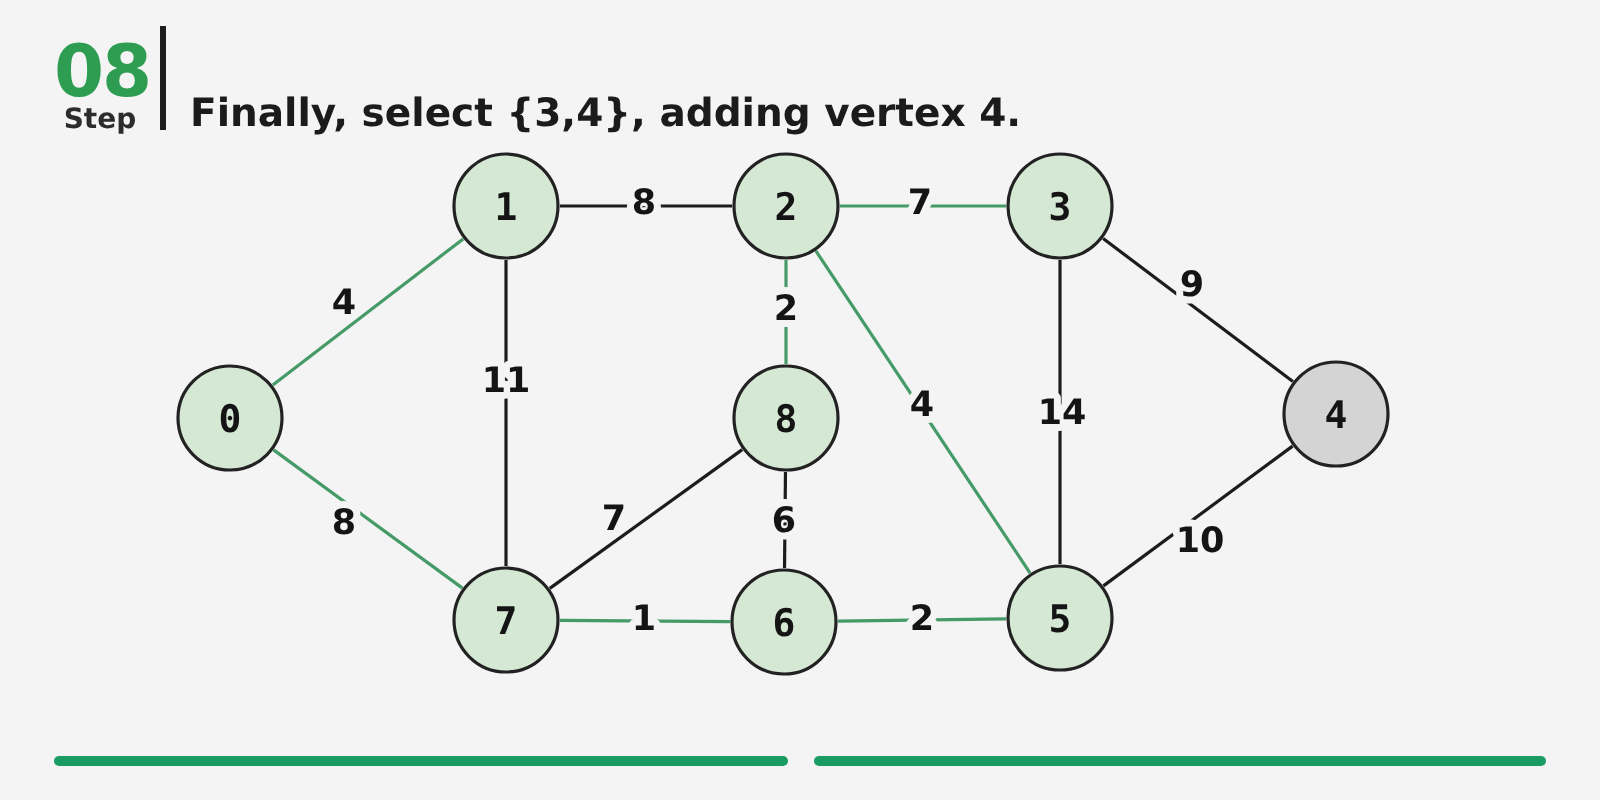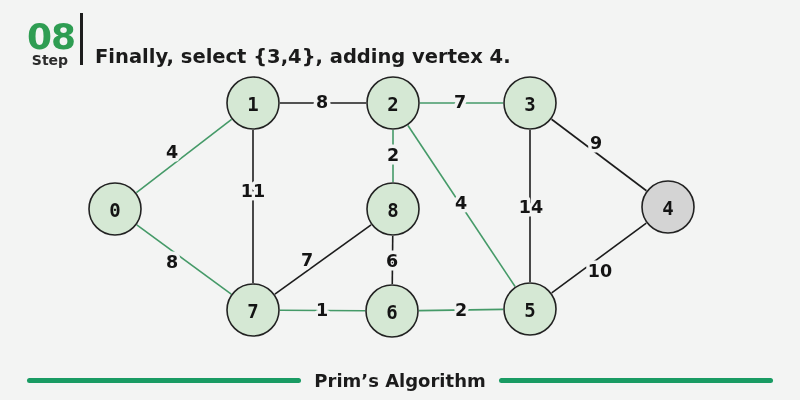"Prim’s Algorithm" div.footer-title { html: <div>Prim’s Algorithm</div> -> none }
